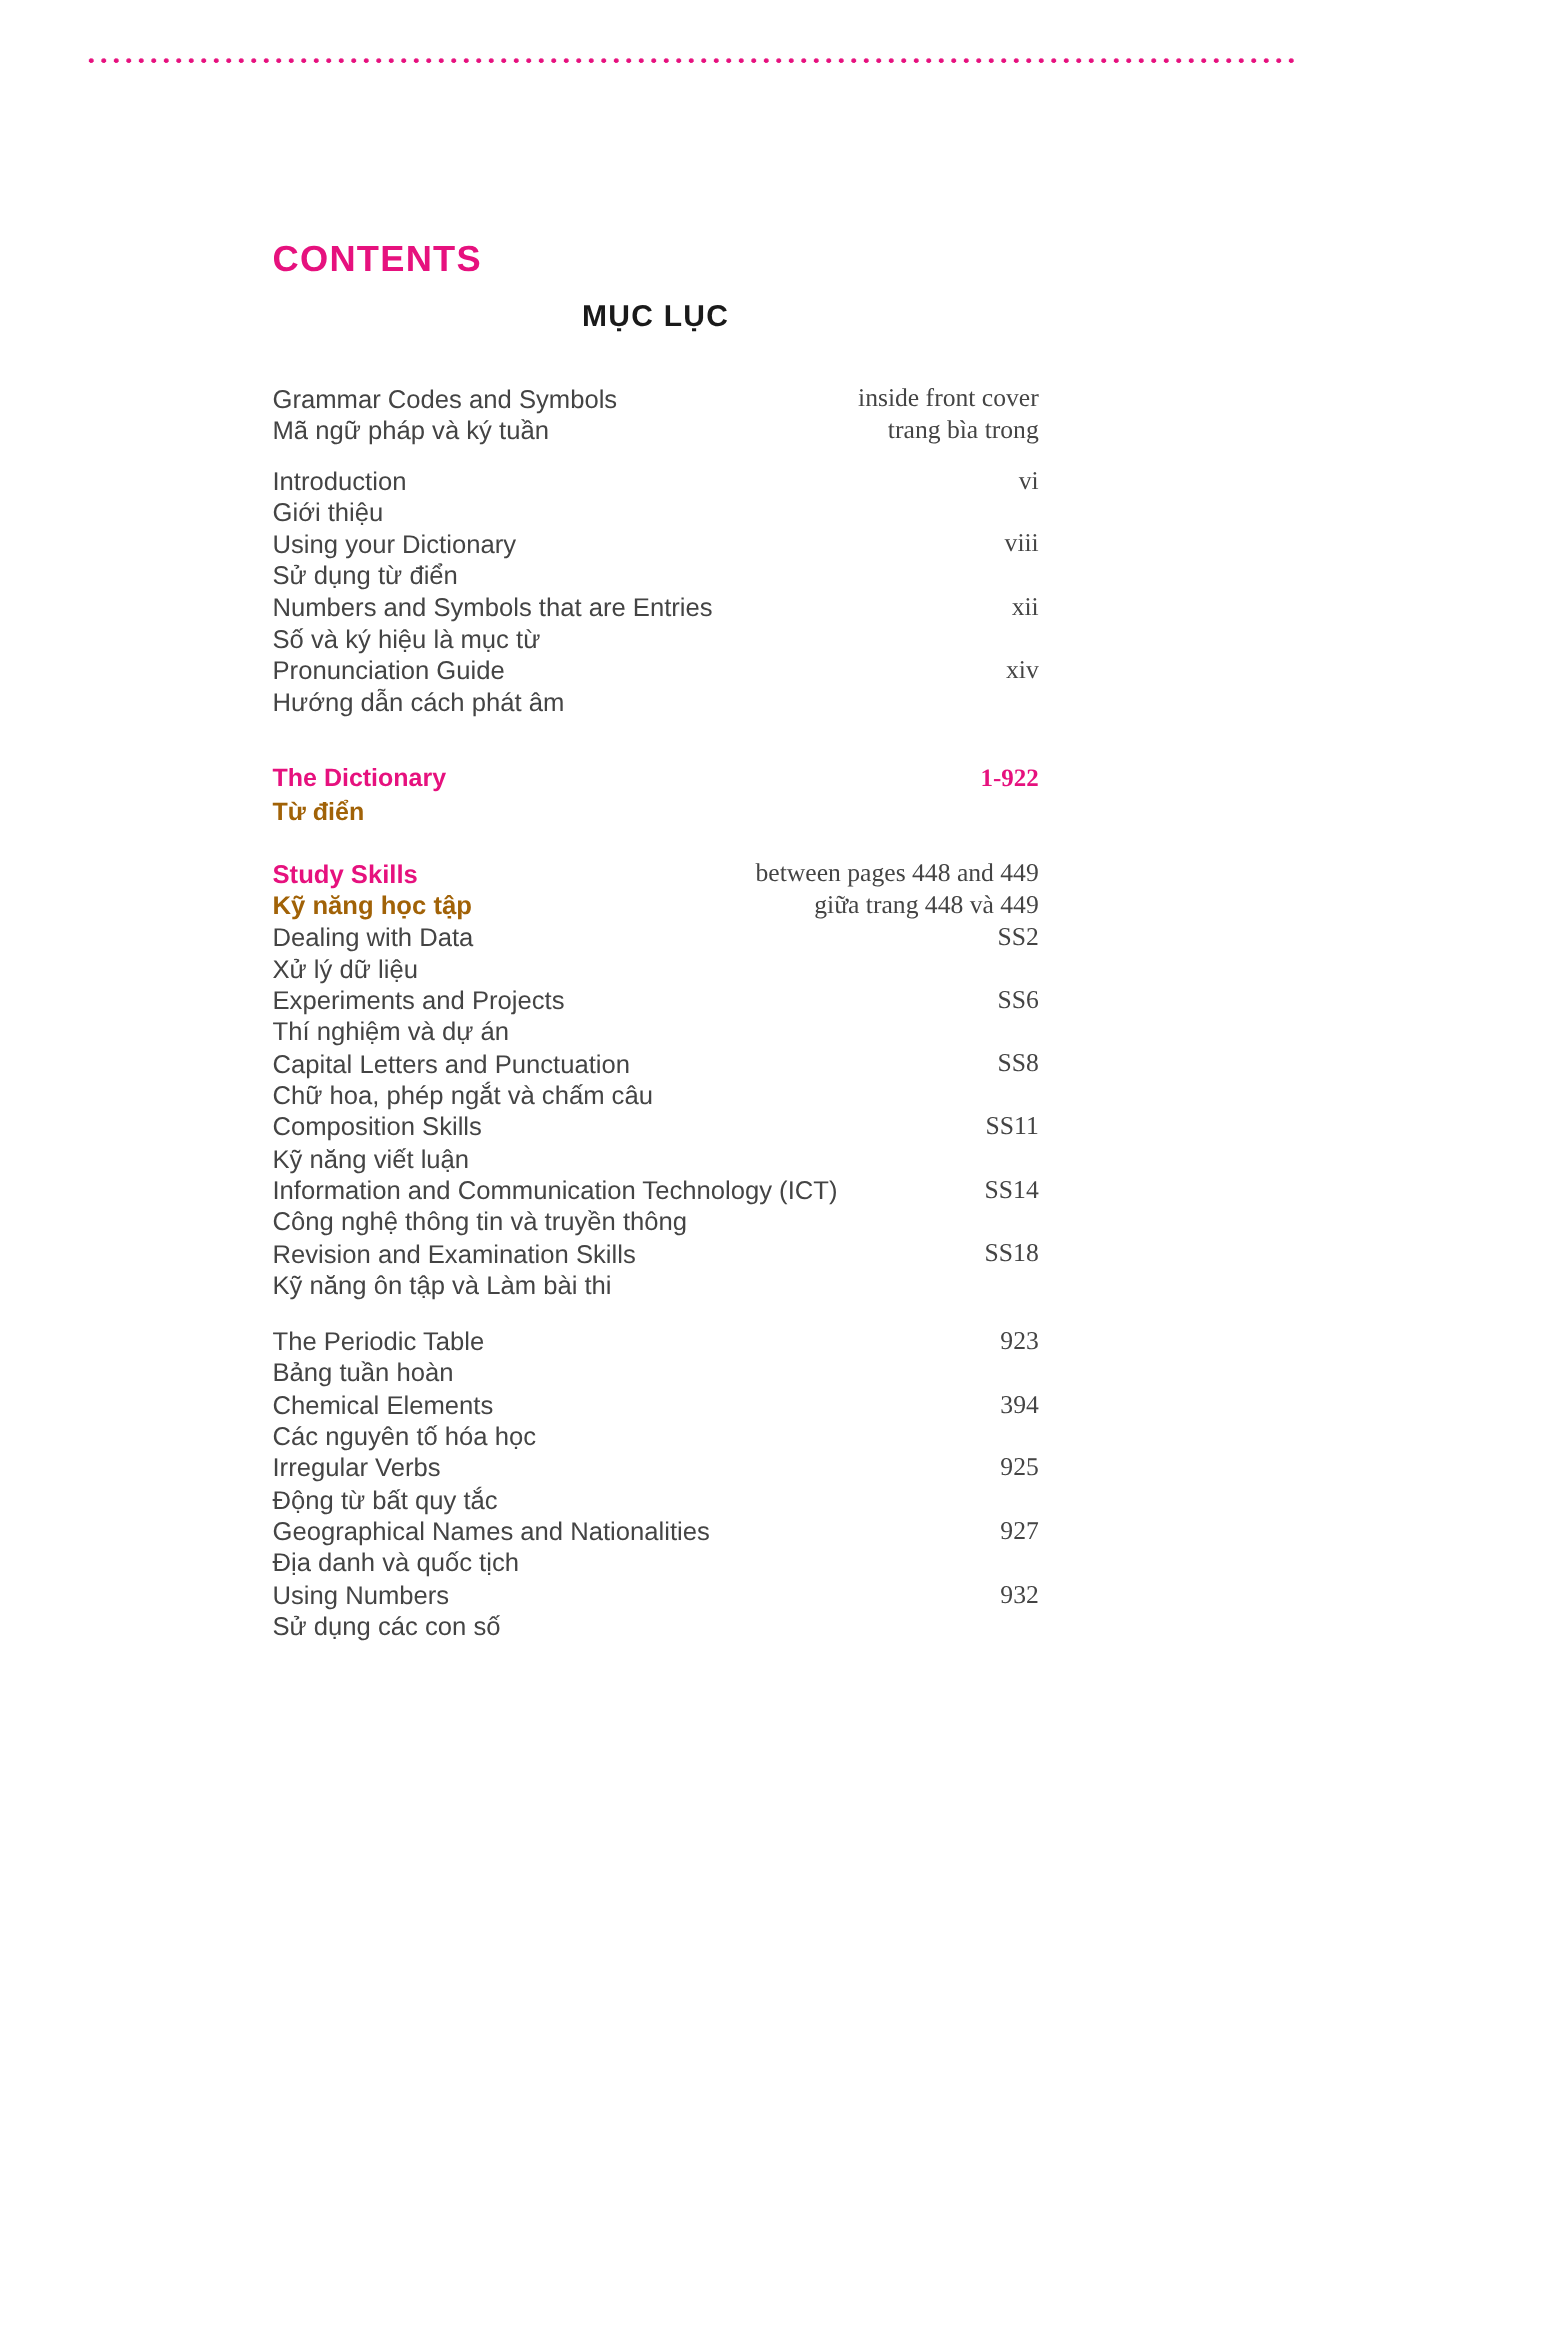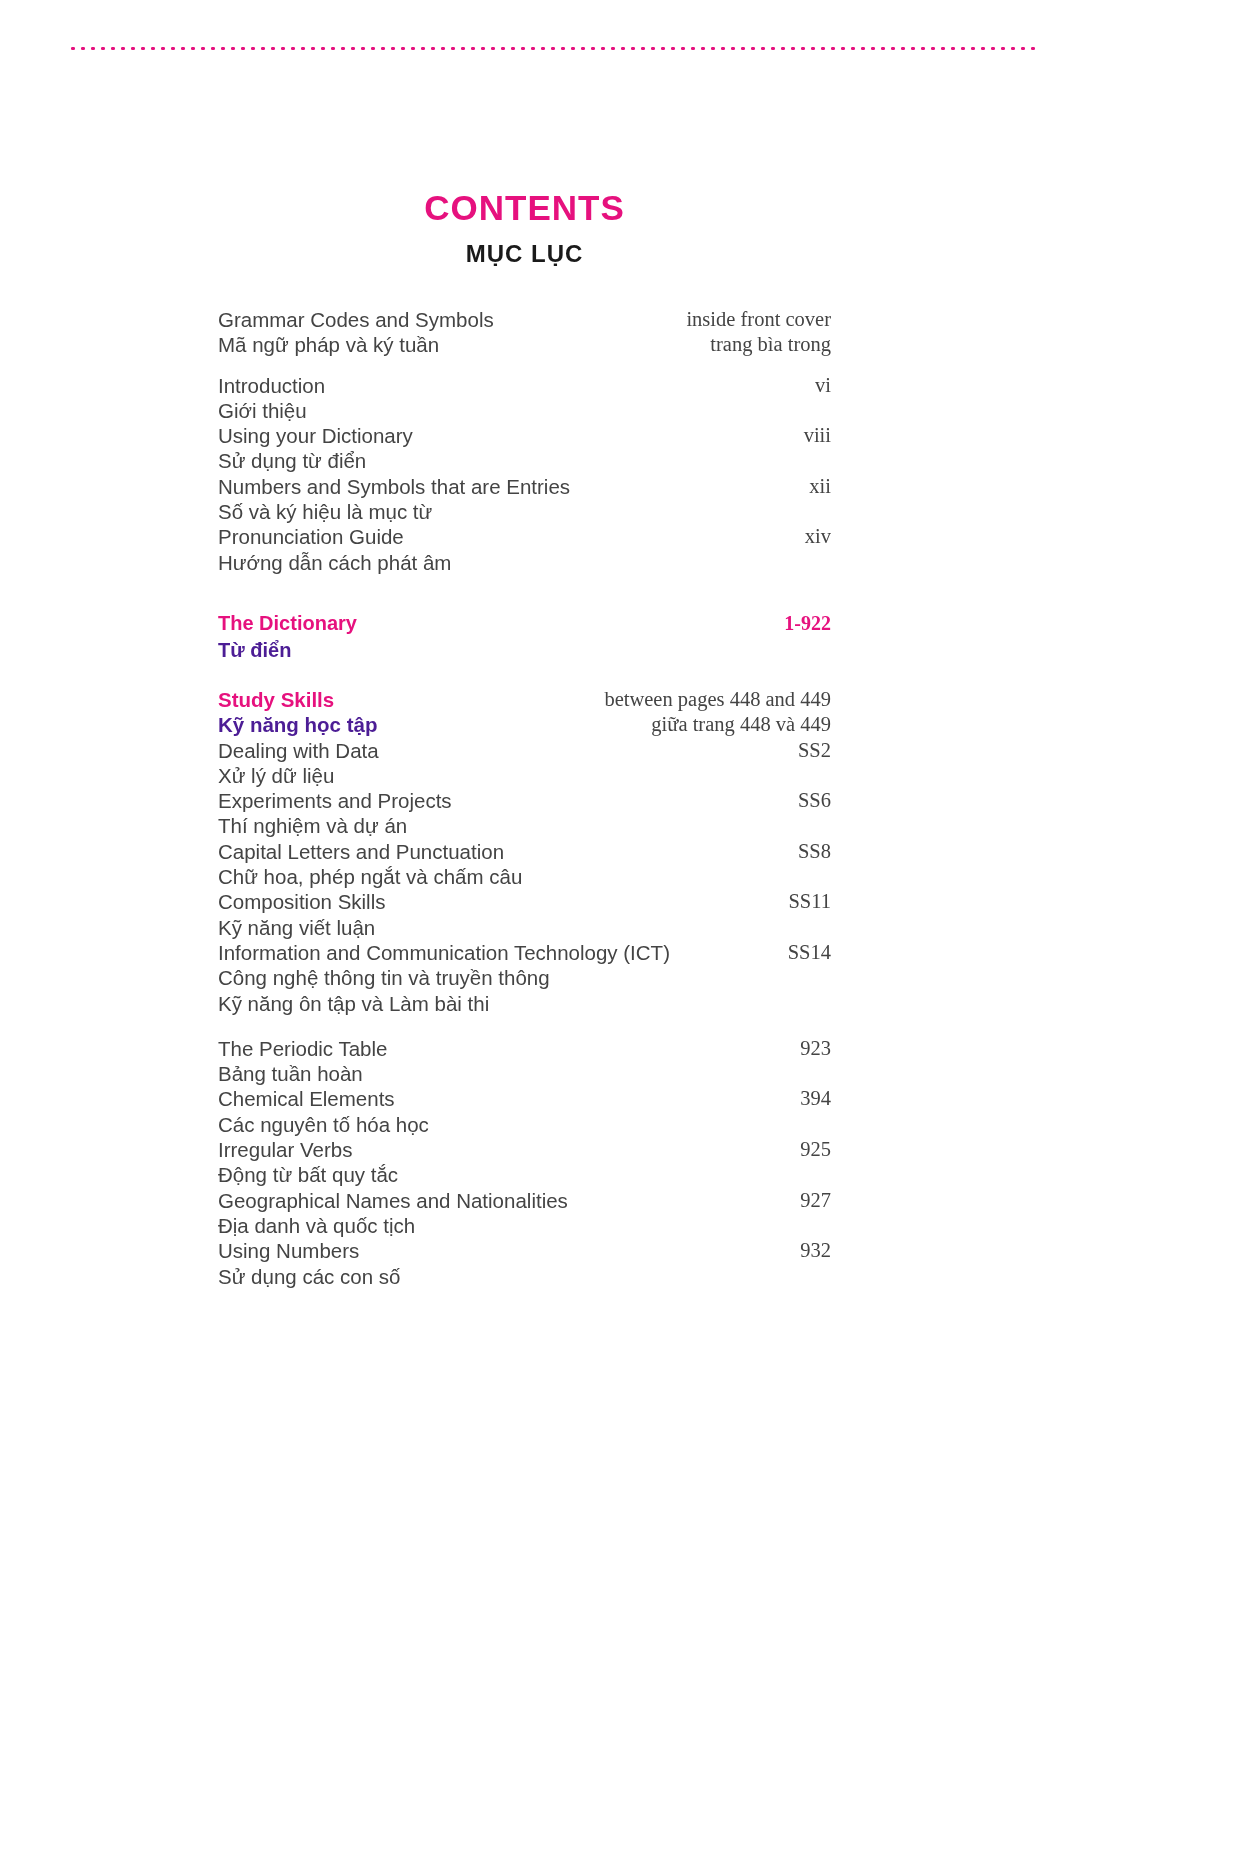"CONTENTS" h1.title { font-size: 35px -> 29px; text-align: center -> left }
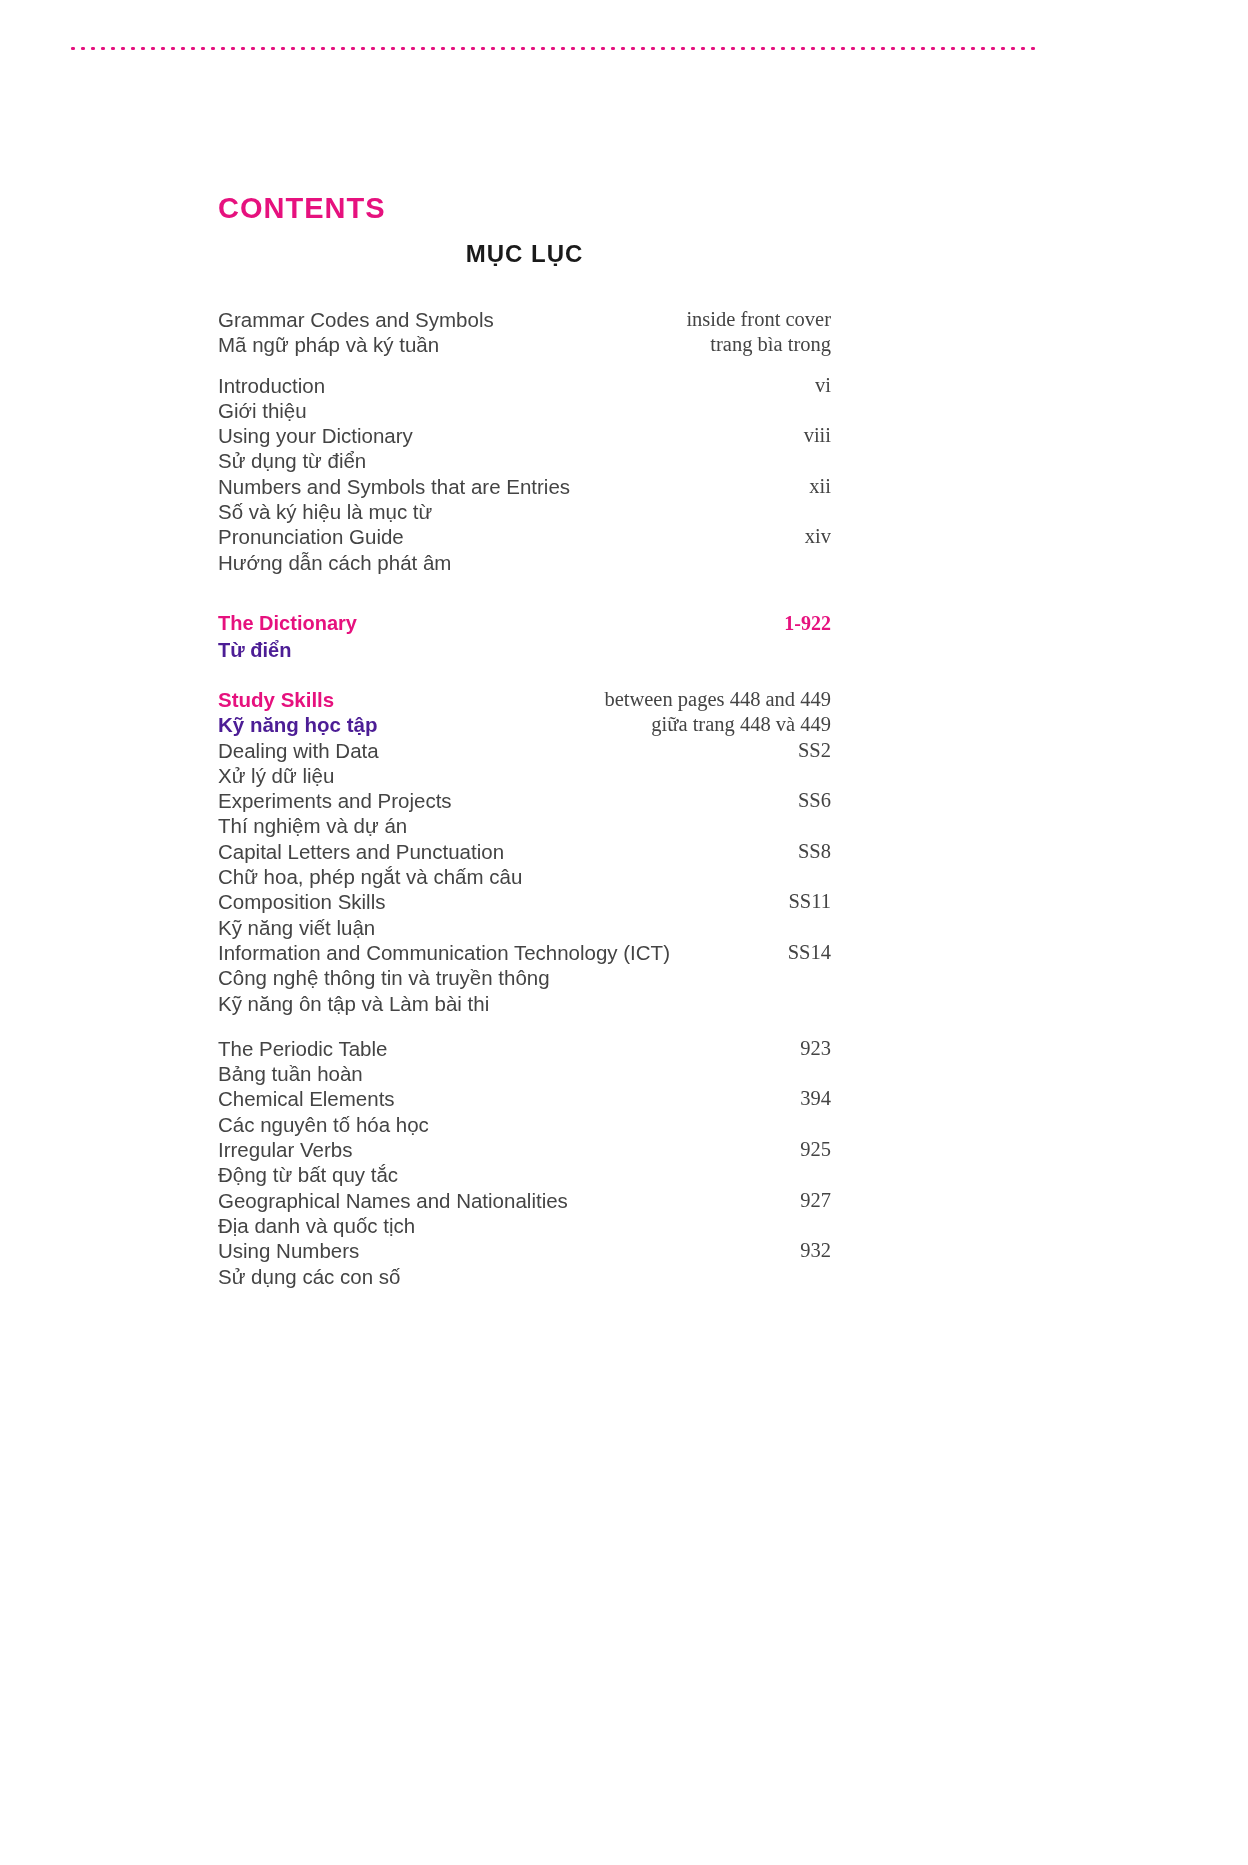"Từ điển" .bold { color: #4c1d95 -> #a16207 }
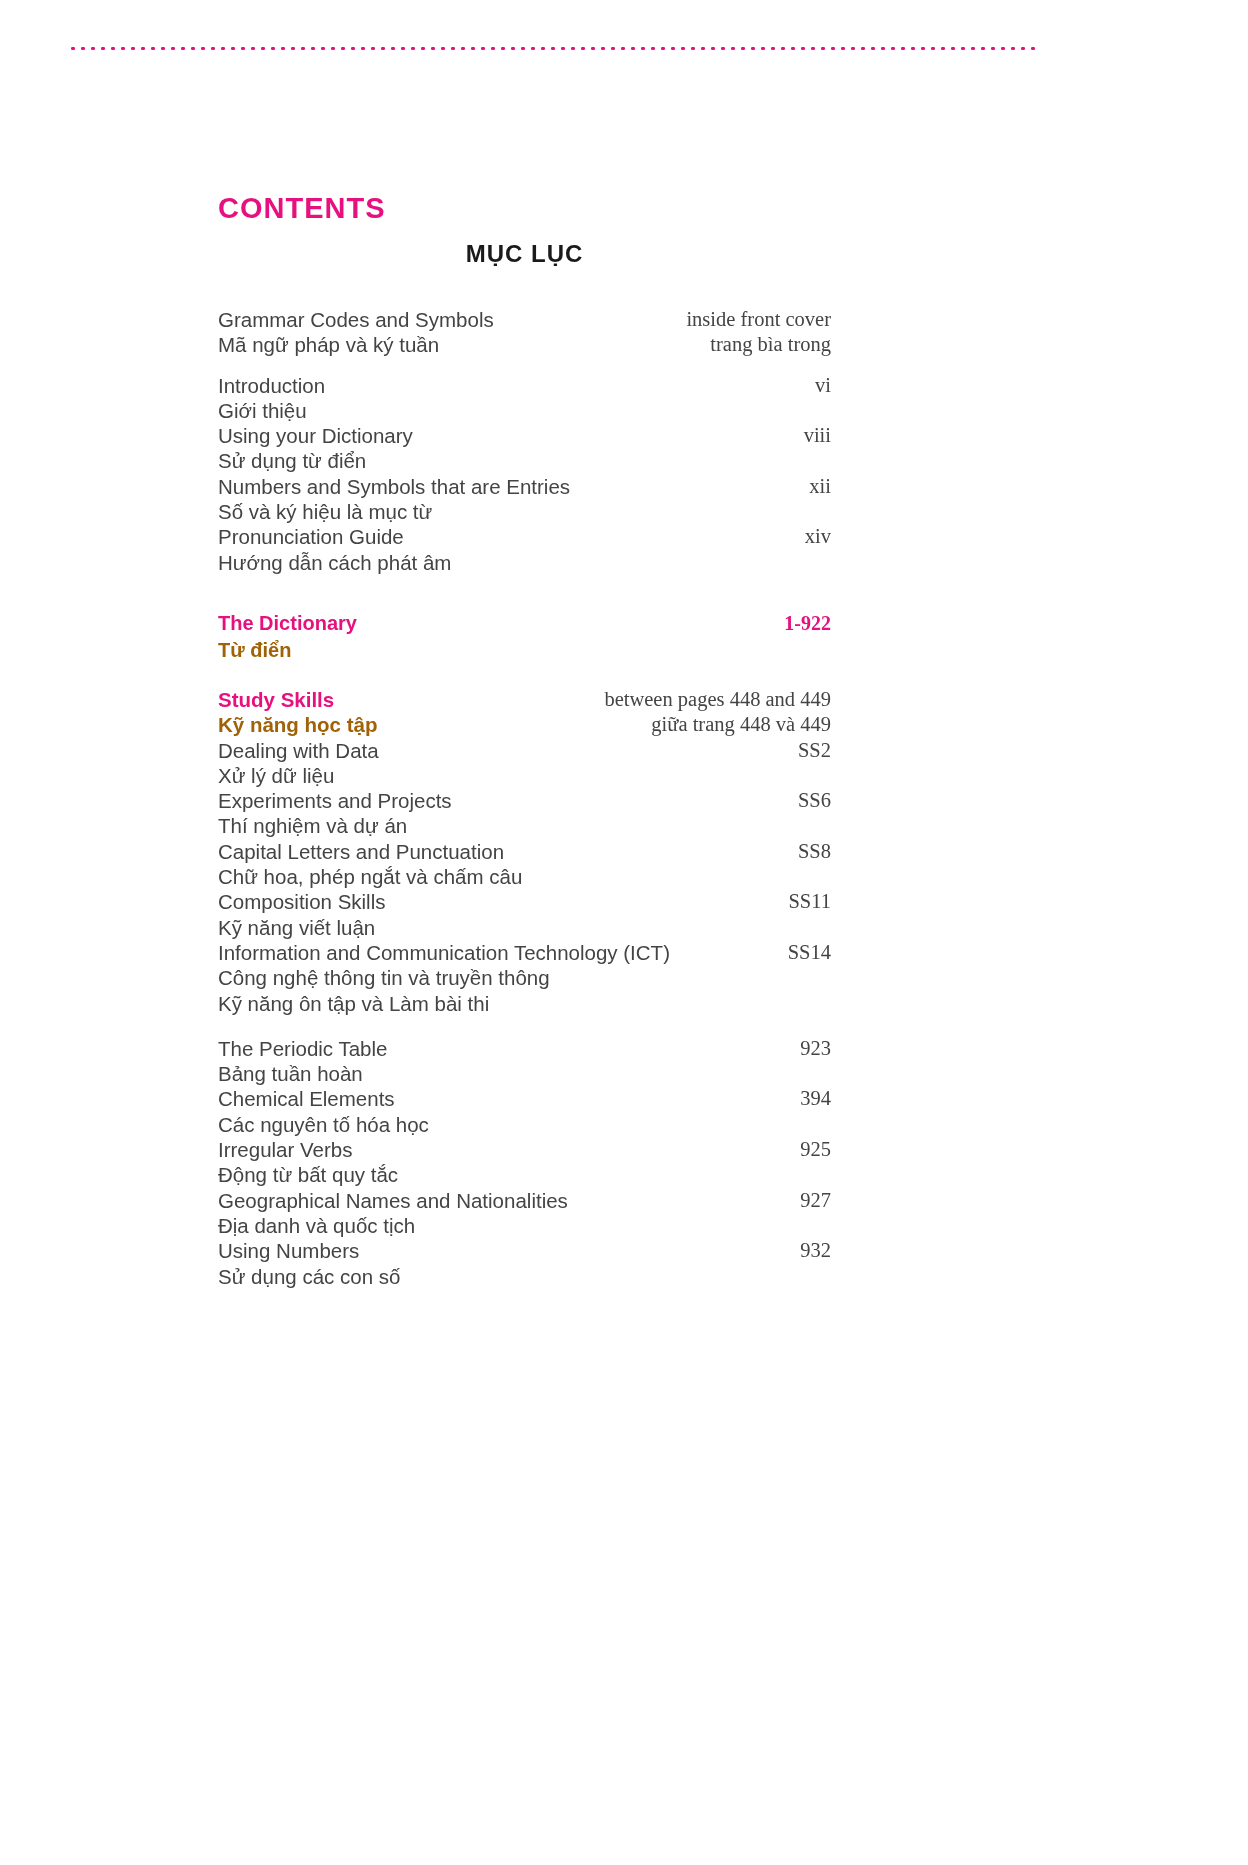"Revision and Examination Skills" div.toc-row { html: none -> <div> <span>Revision and Examination Skills</span> <span>SS18</span> </div> }
